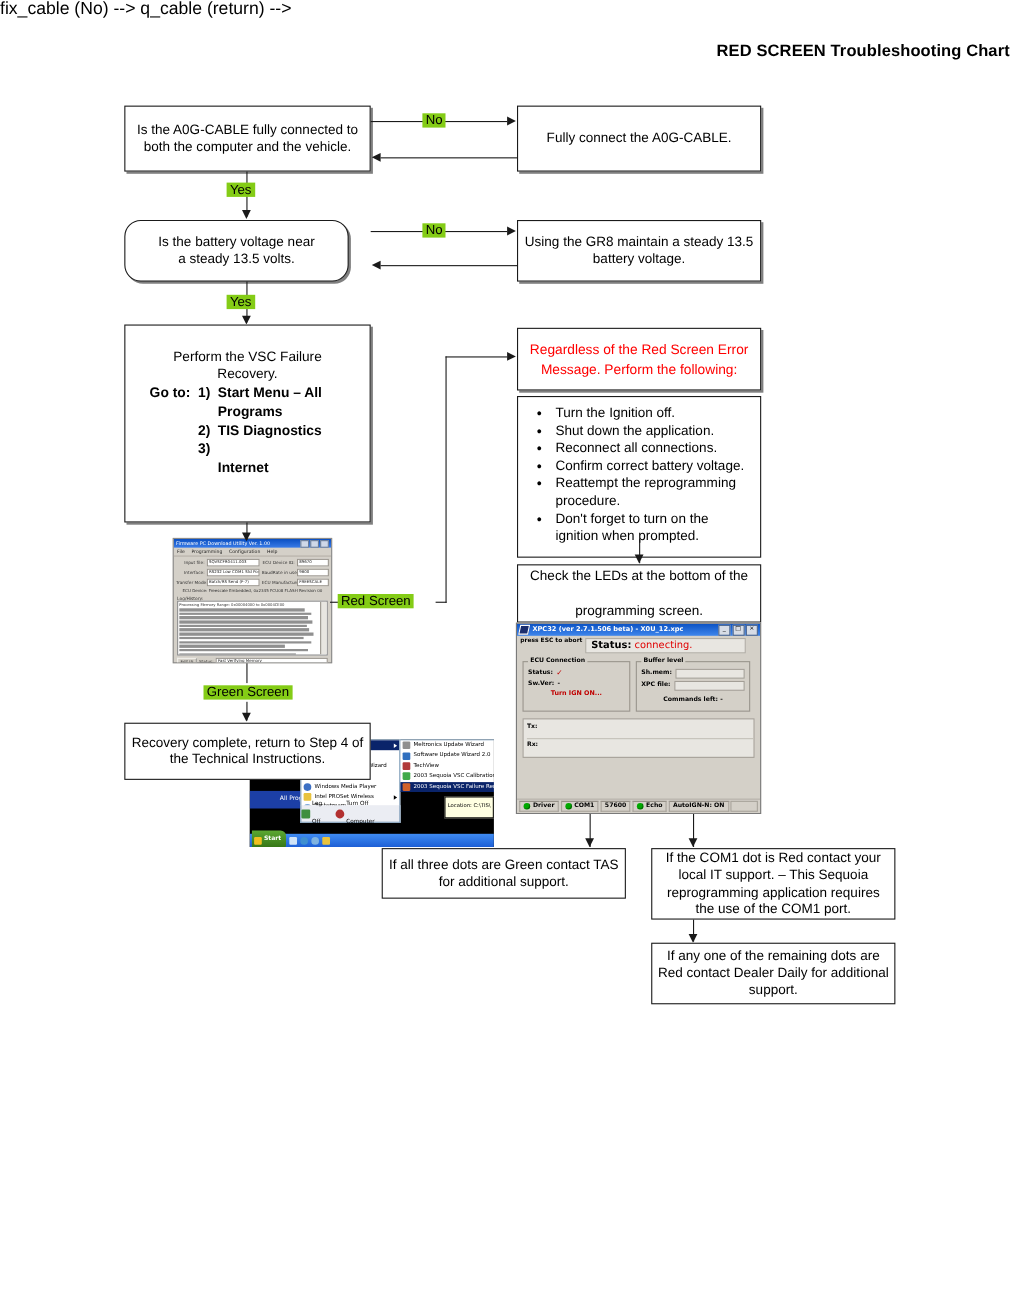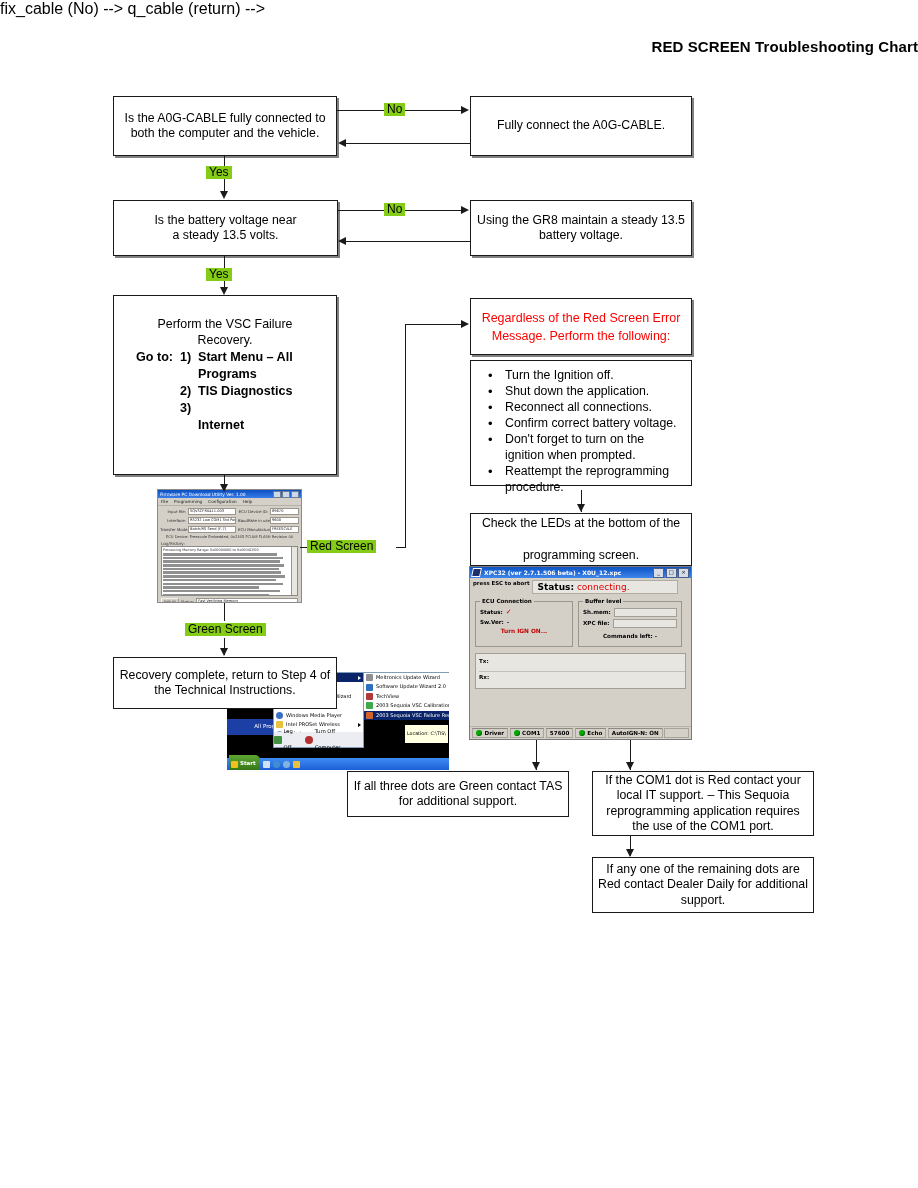"Is the battery voltage near" div.box { border-radius: none -> 15px; width: 225px -> 204px }
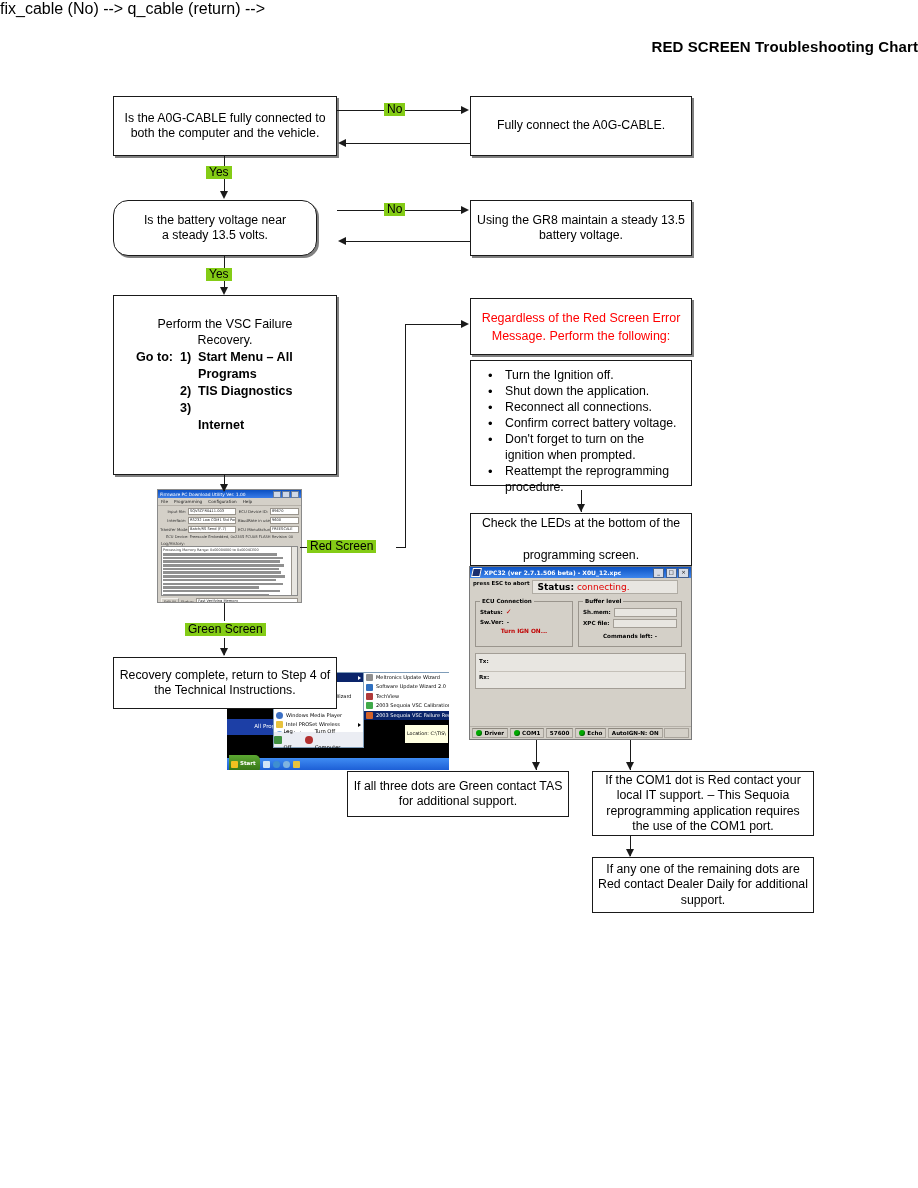"Turn the Ignition off." div.box { height: 126px -> 147px }
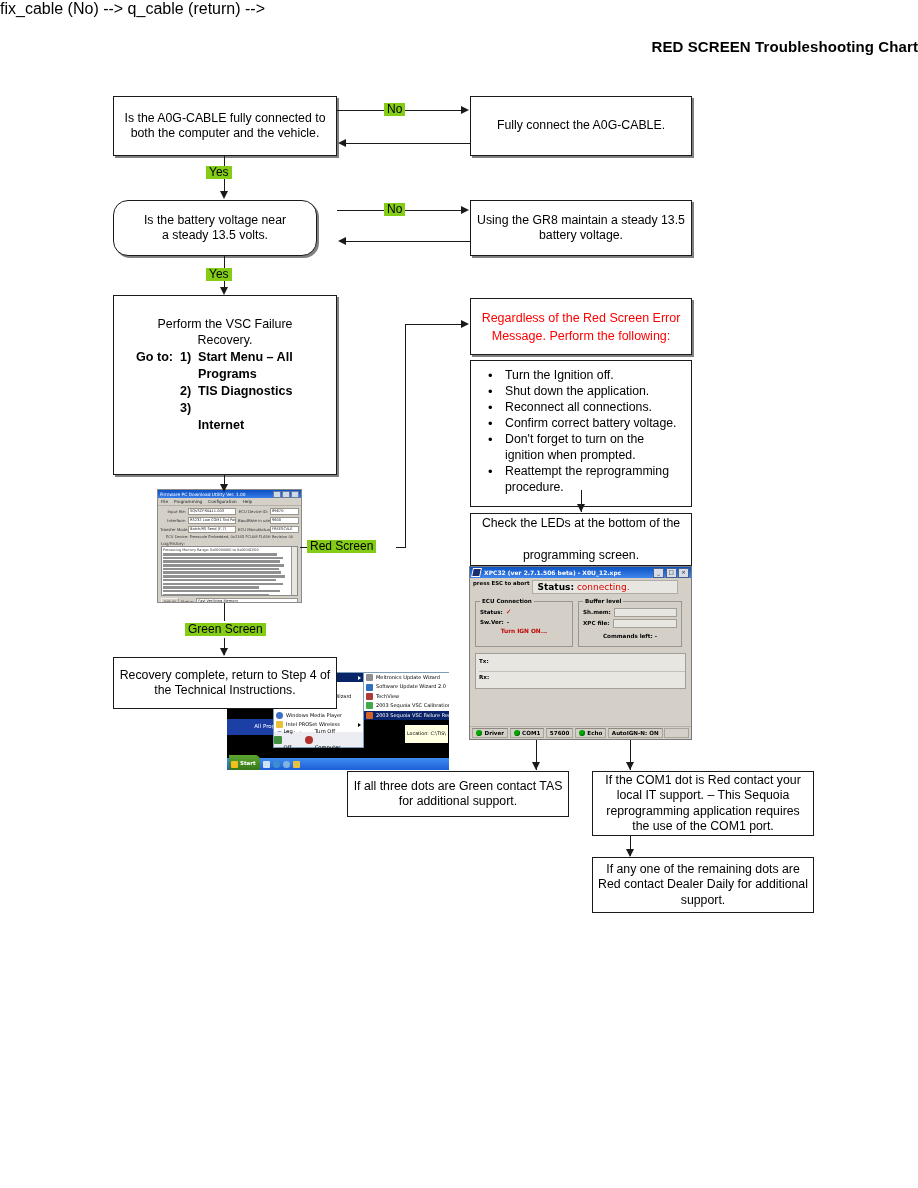"Don't forget to turn on" li { order: before "Reattempt the reprogramming procedure." -> after "Reattempt the reprogramming procedure." }
